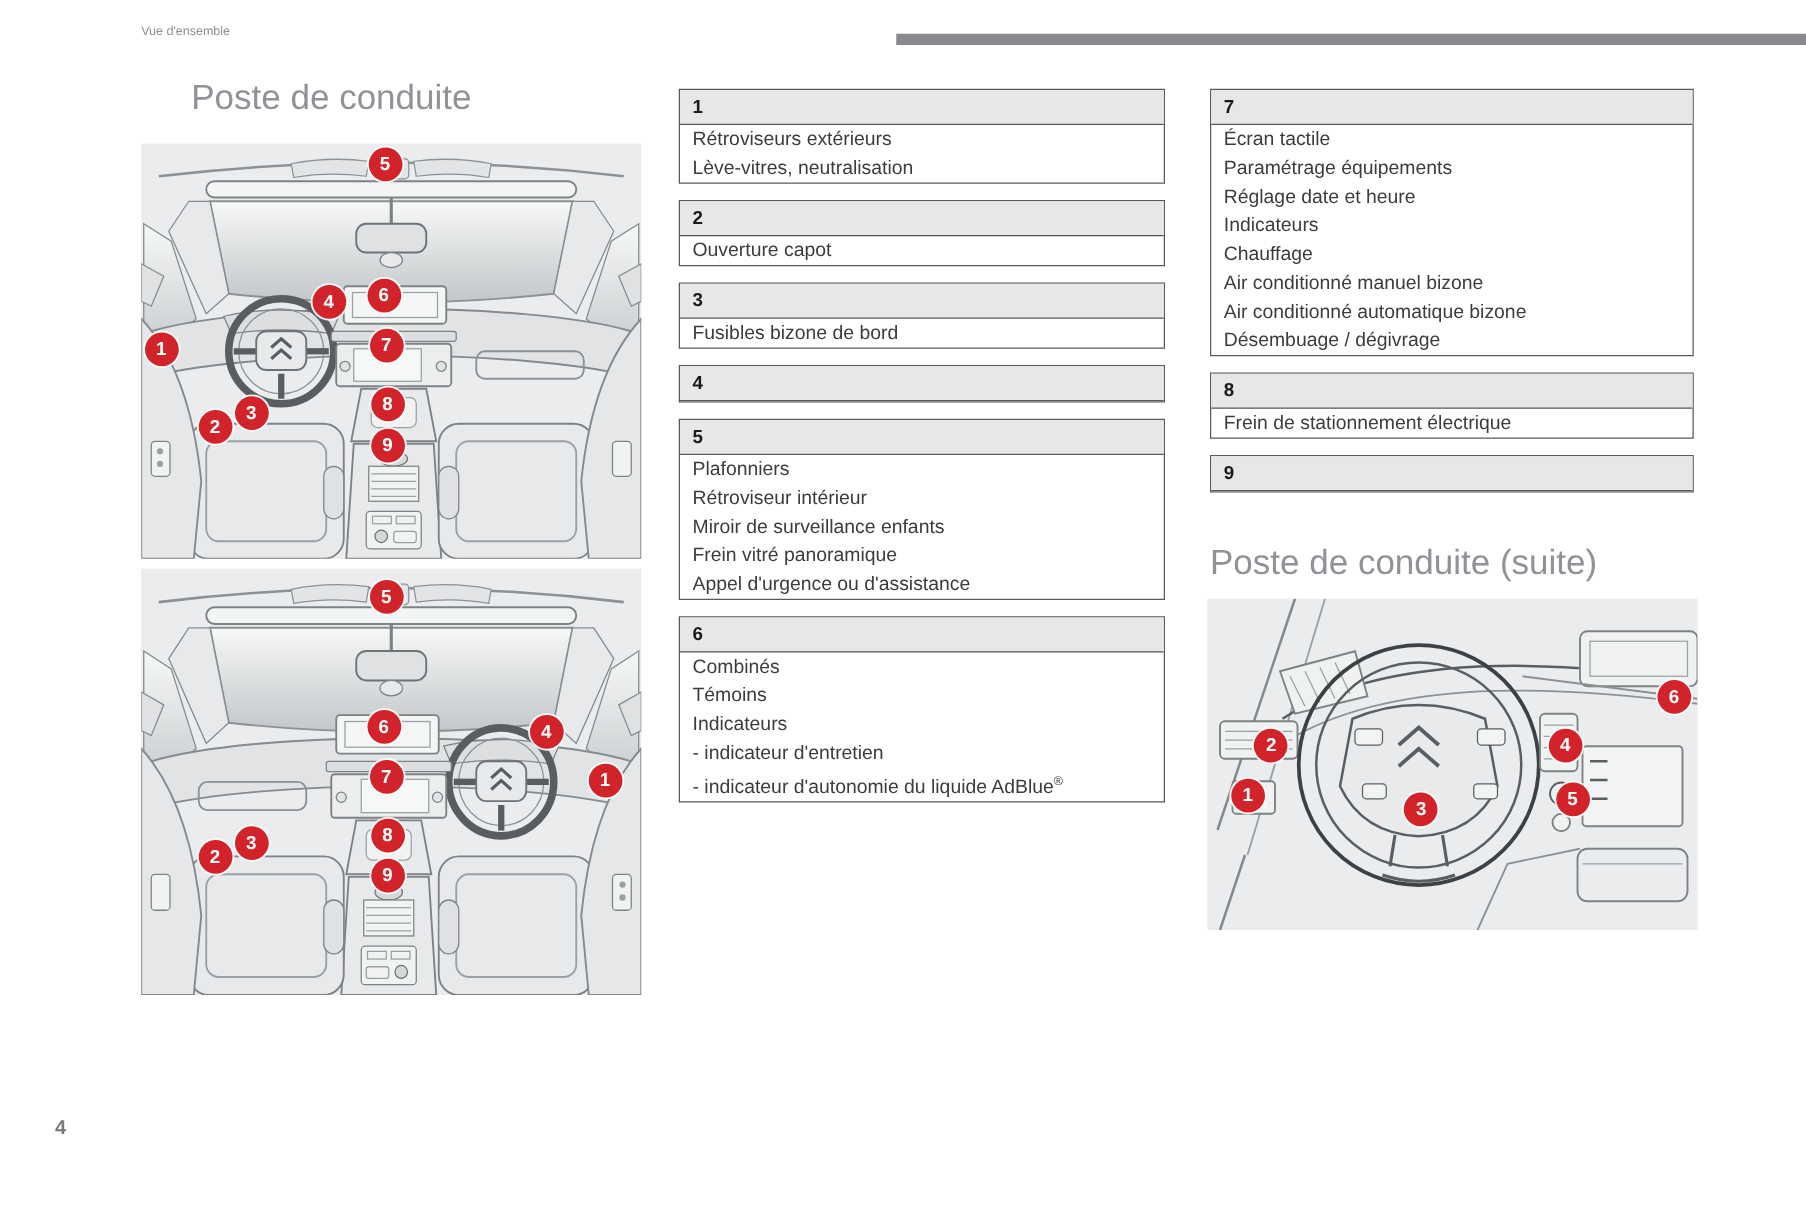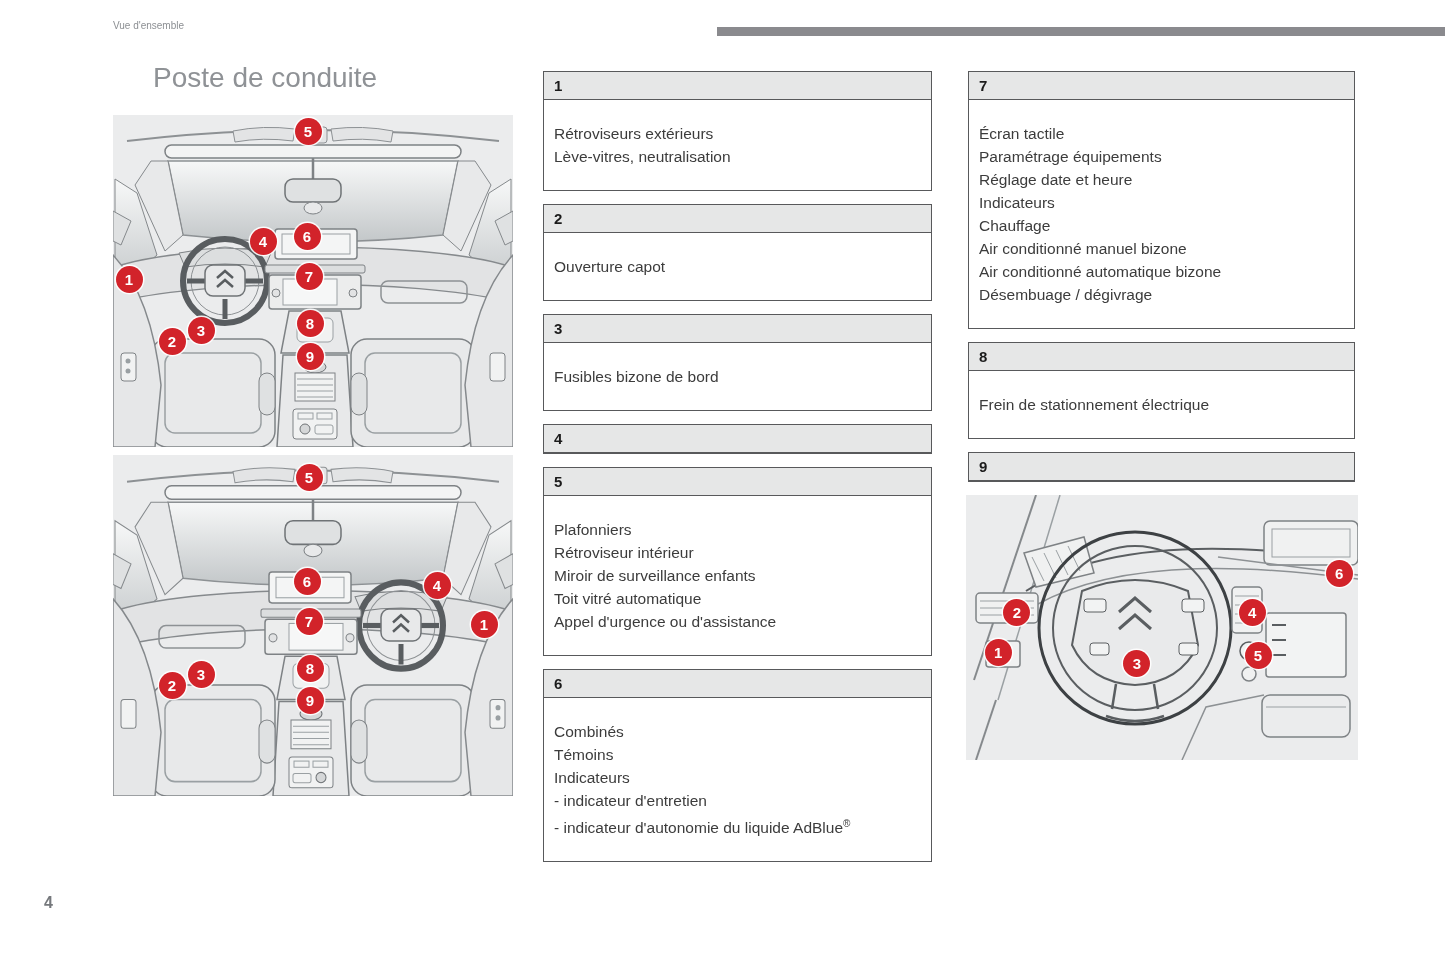"Rétroviseurs extérieurs" .ctable-body { padding: 22px 10px -> 0 10px }
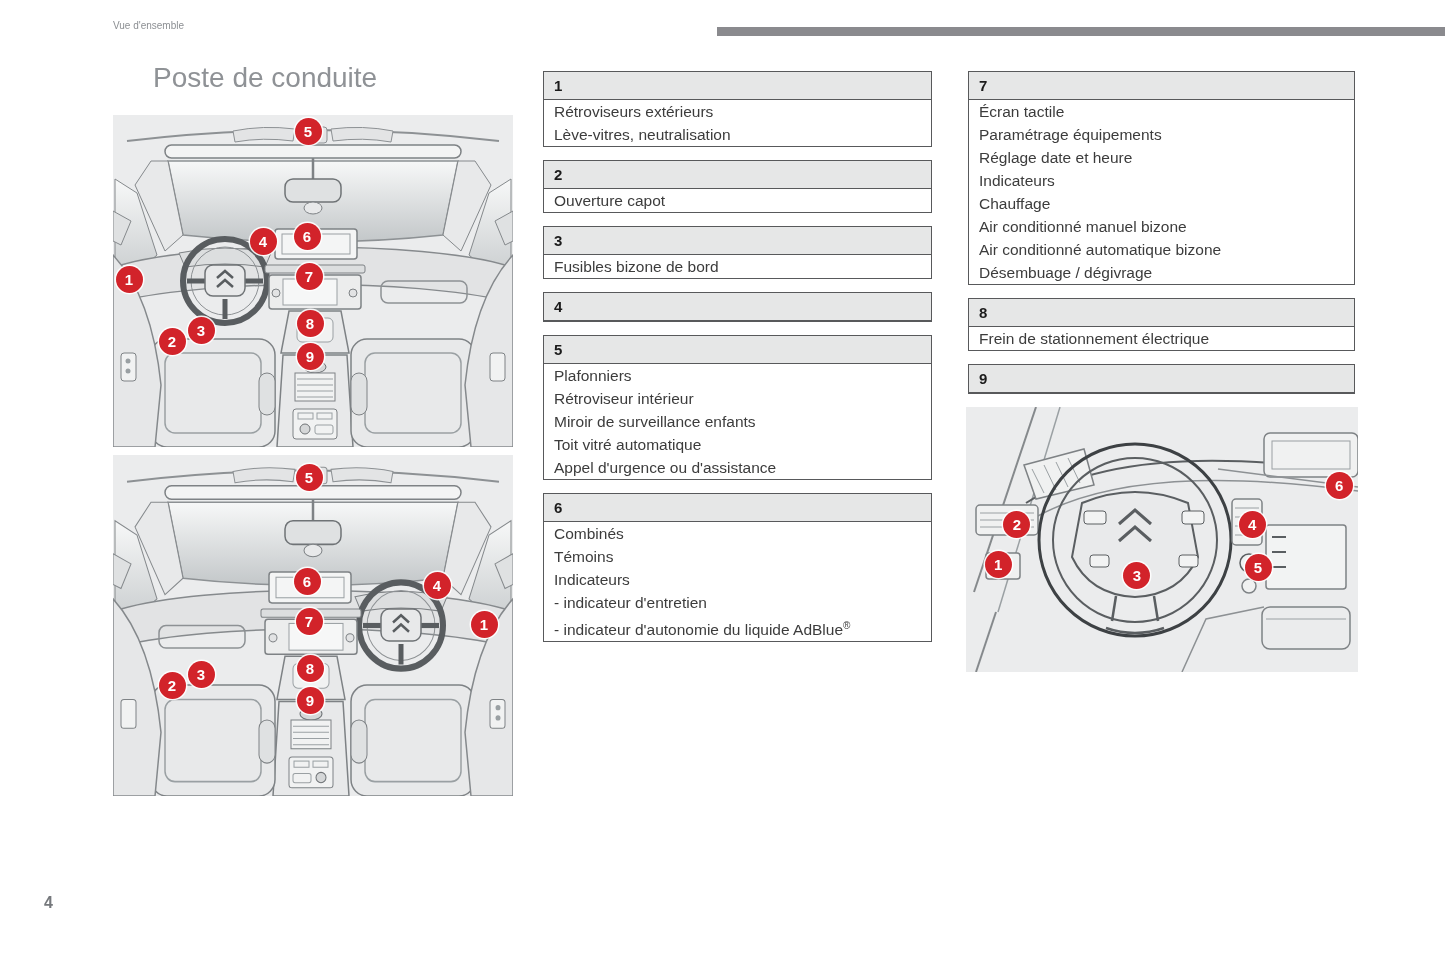"Toit vitré automatique" div.line { text: Toit vitré automatique -> Frein vitré panoramique }
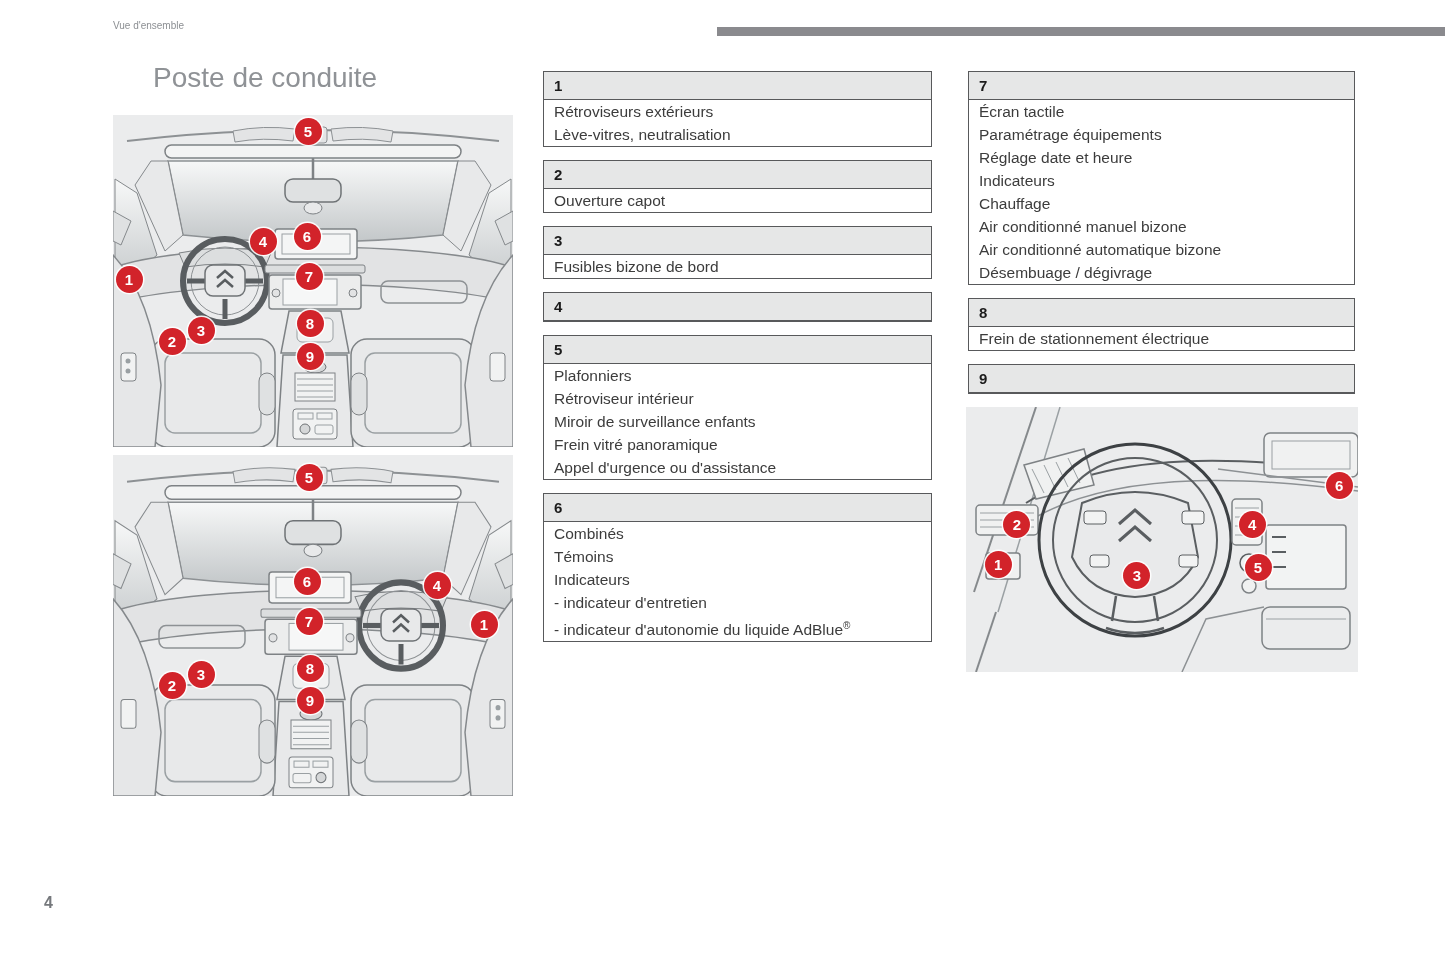"Poste de conduite (suite)" h2.title { html: none -> <h2>Poste de conduite (suite)</h2> }
